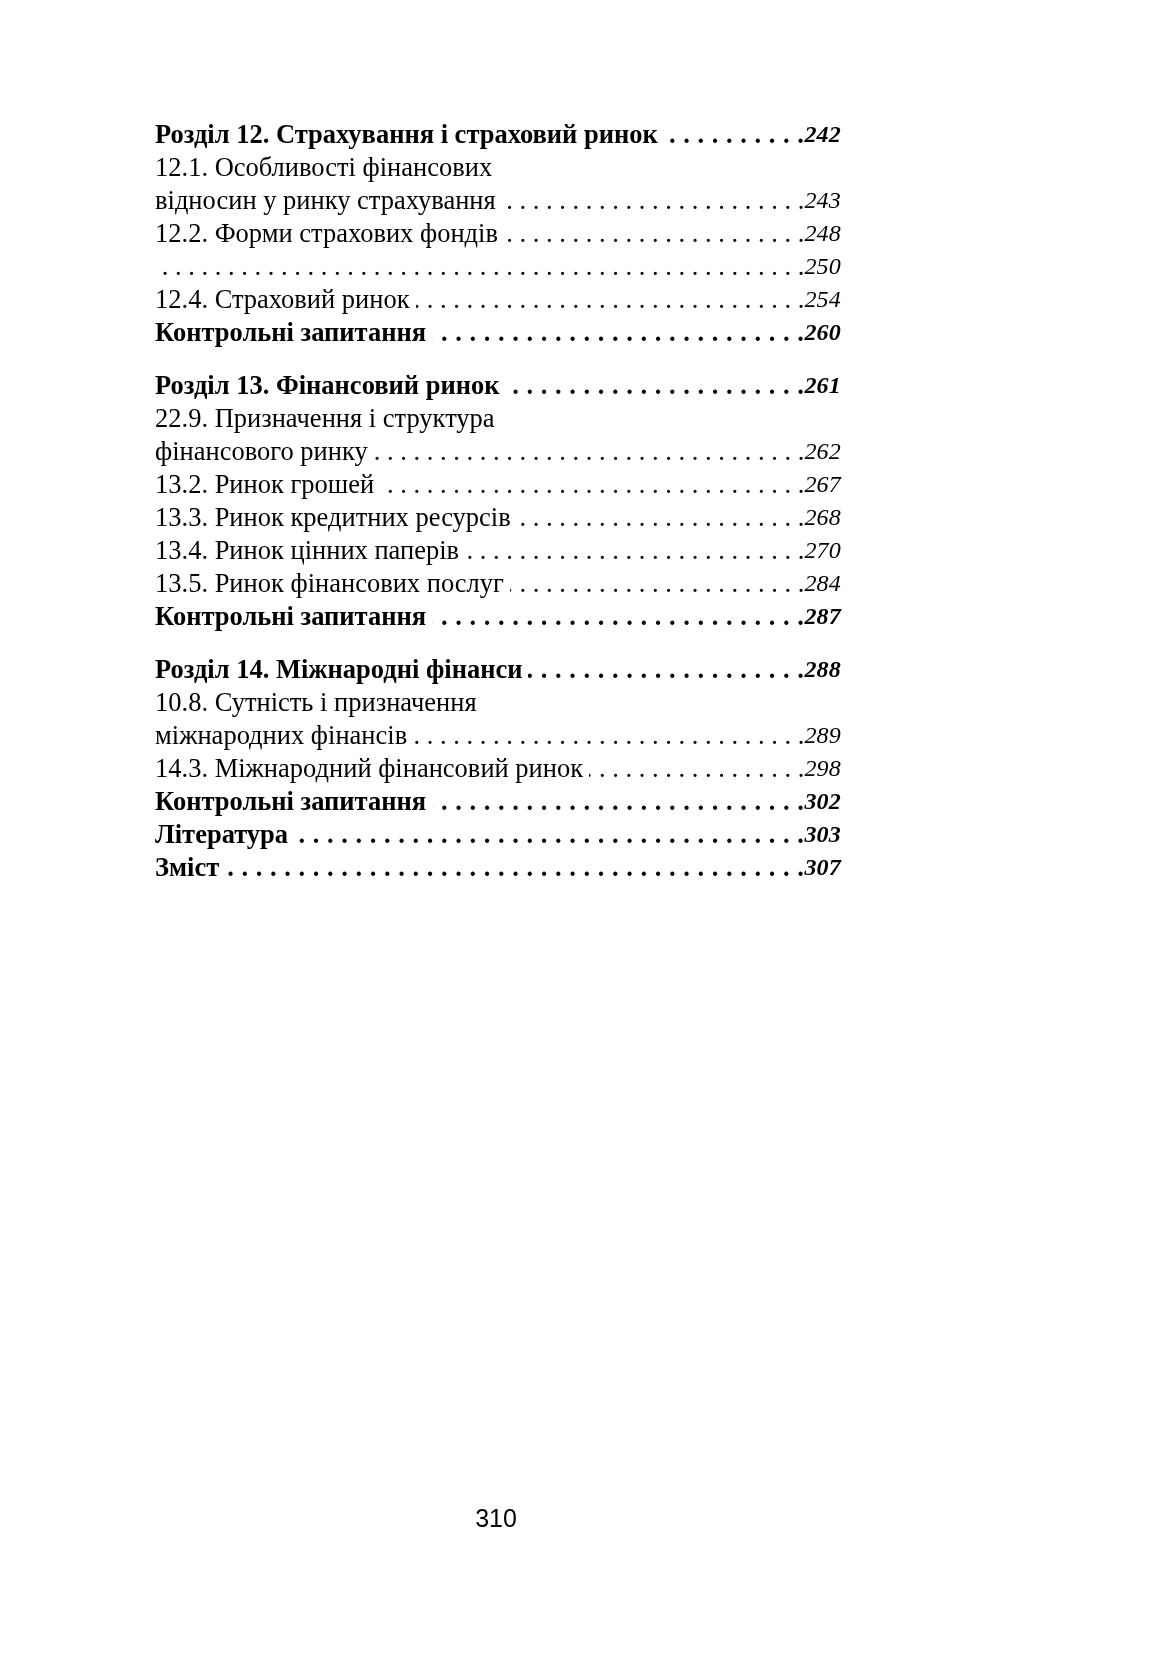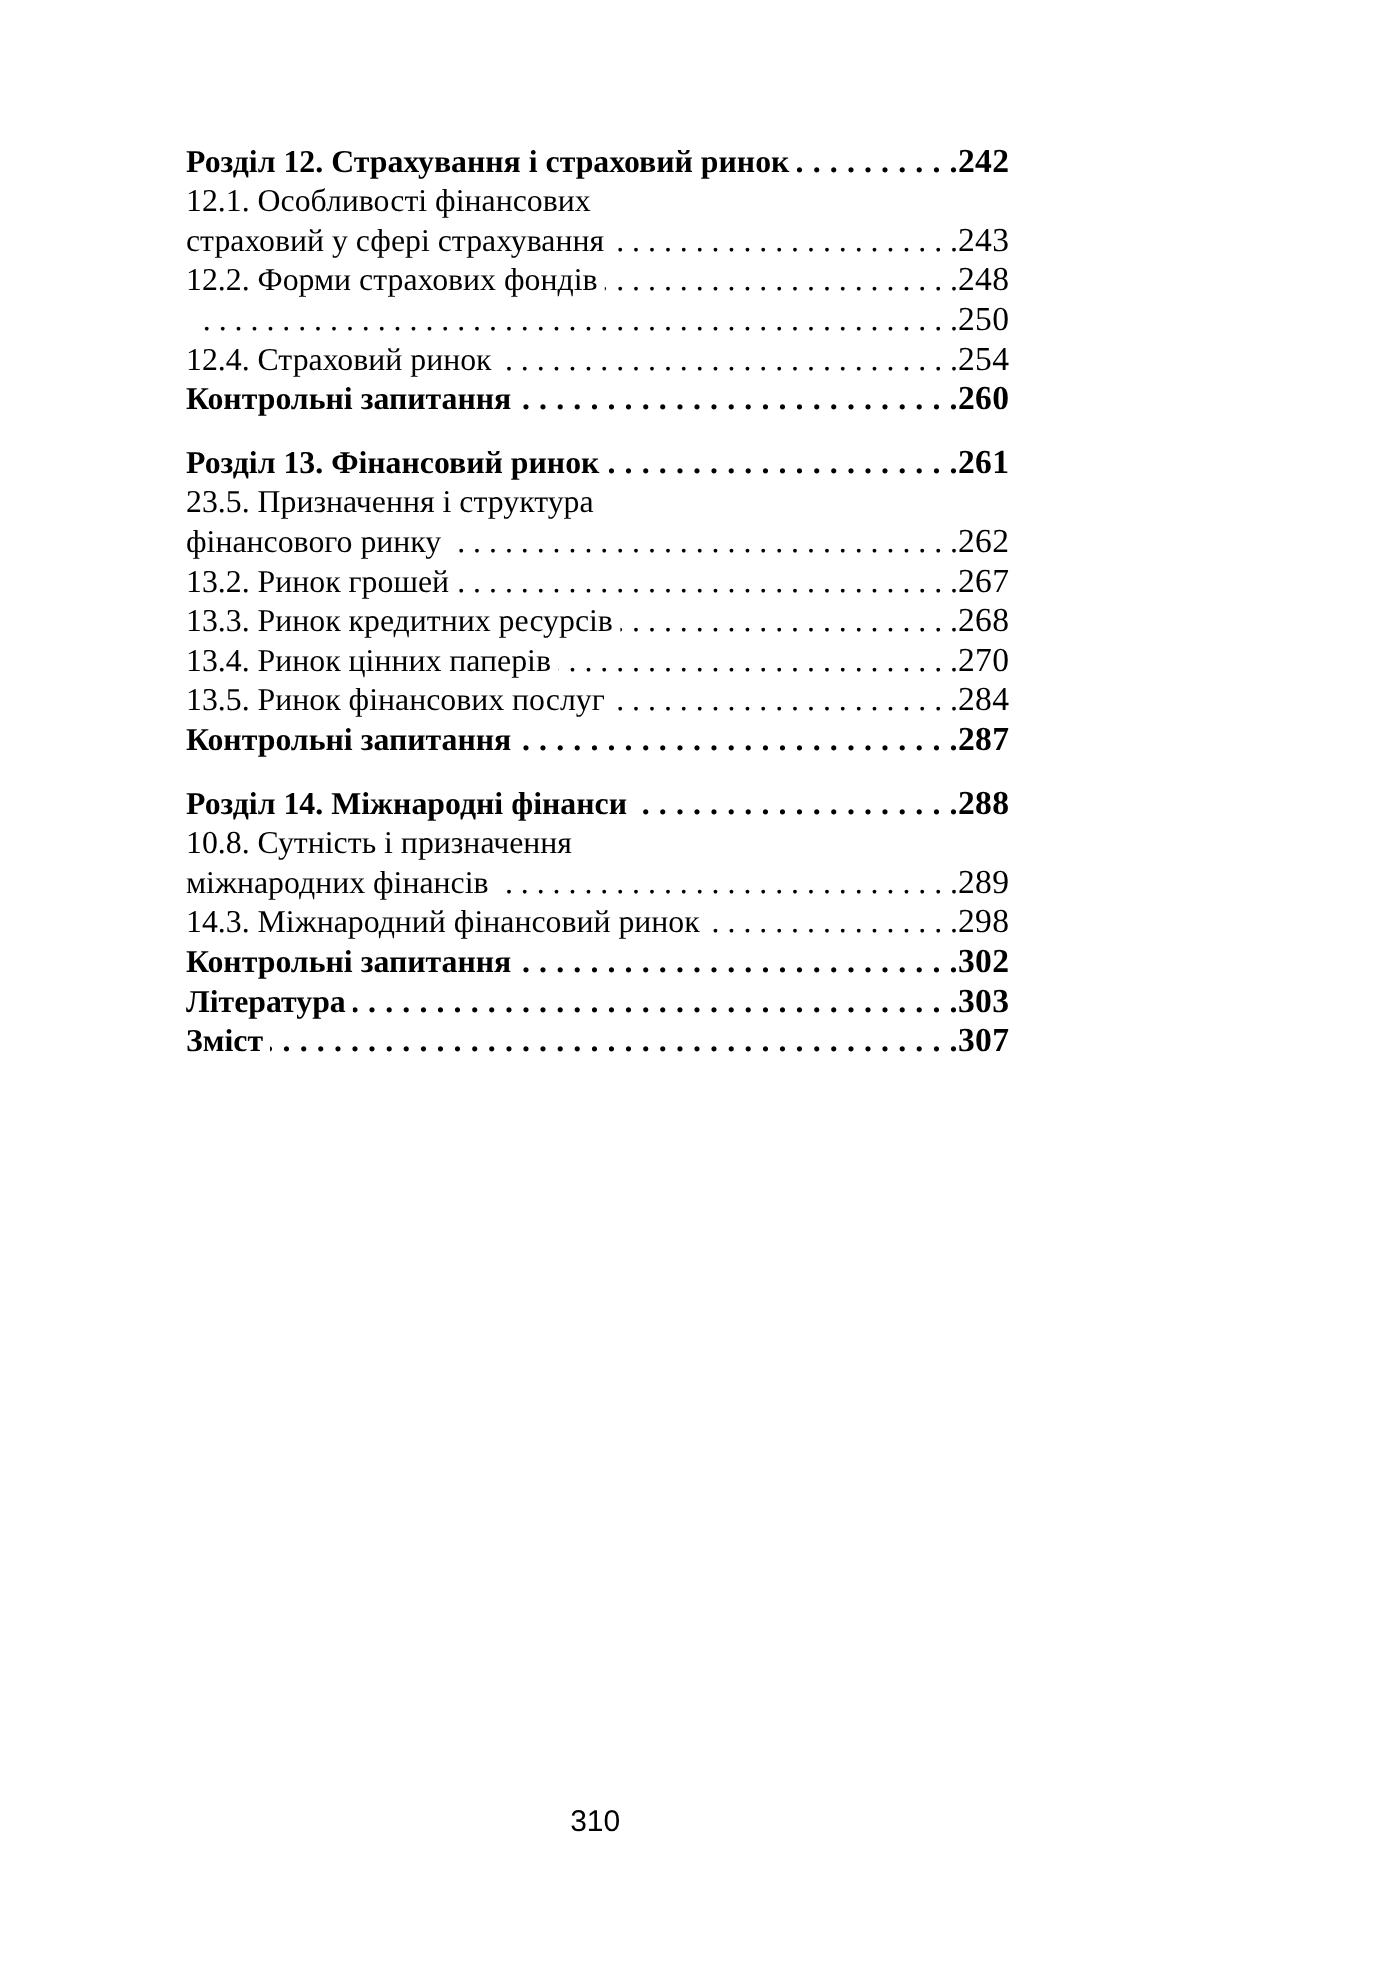"242" .row .page { font-size: 28px -> 24px; font-style: none -> italic }
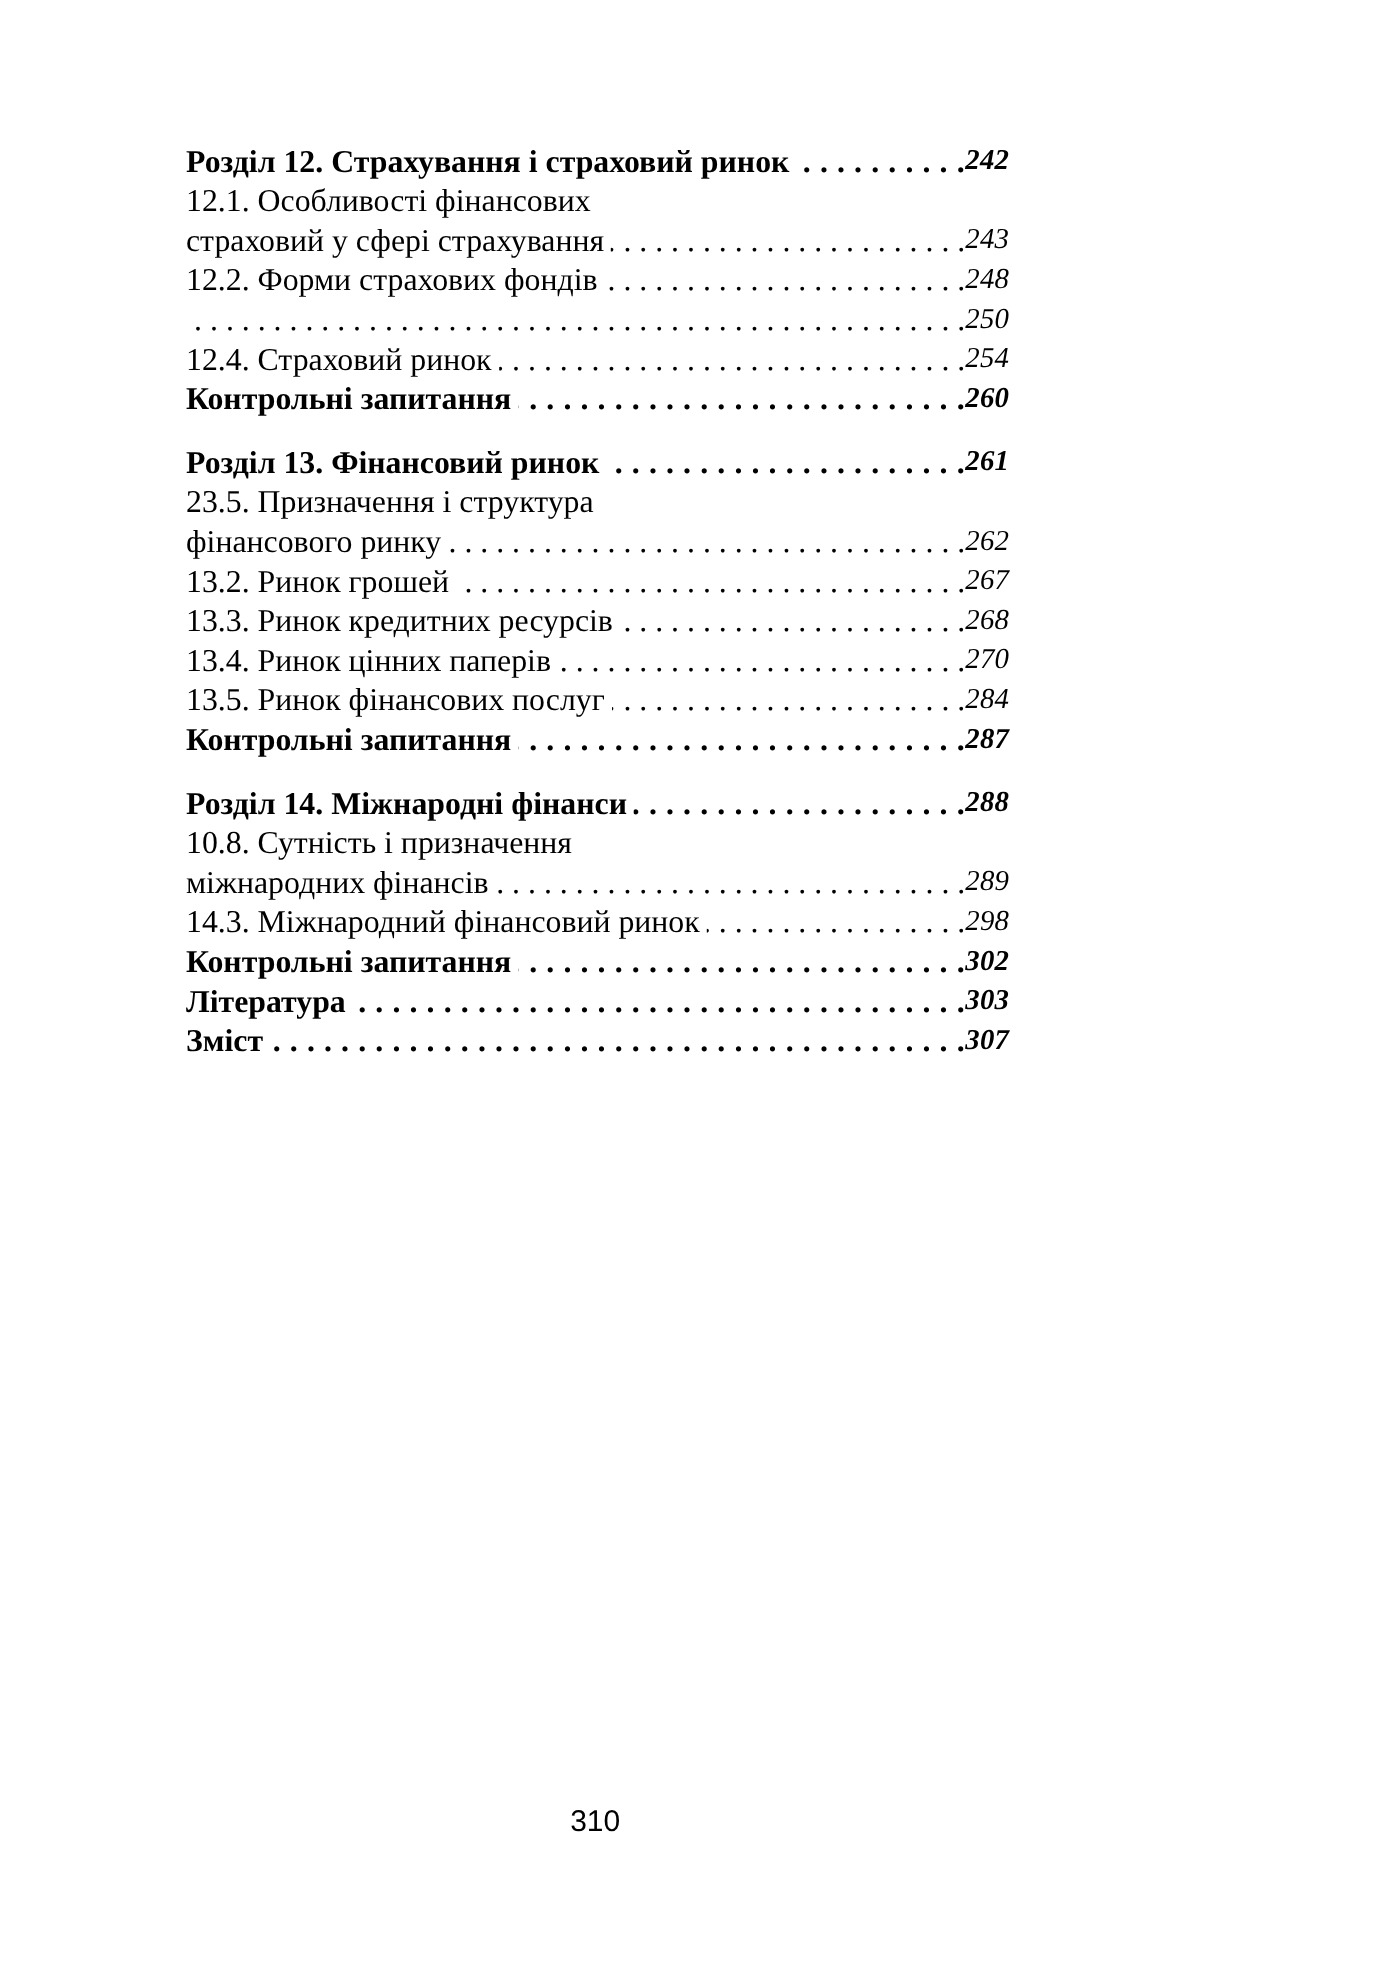"страховий у сфері страхування" span.title { text: страховий у сфері -> відносин у ринку }
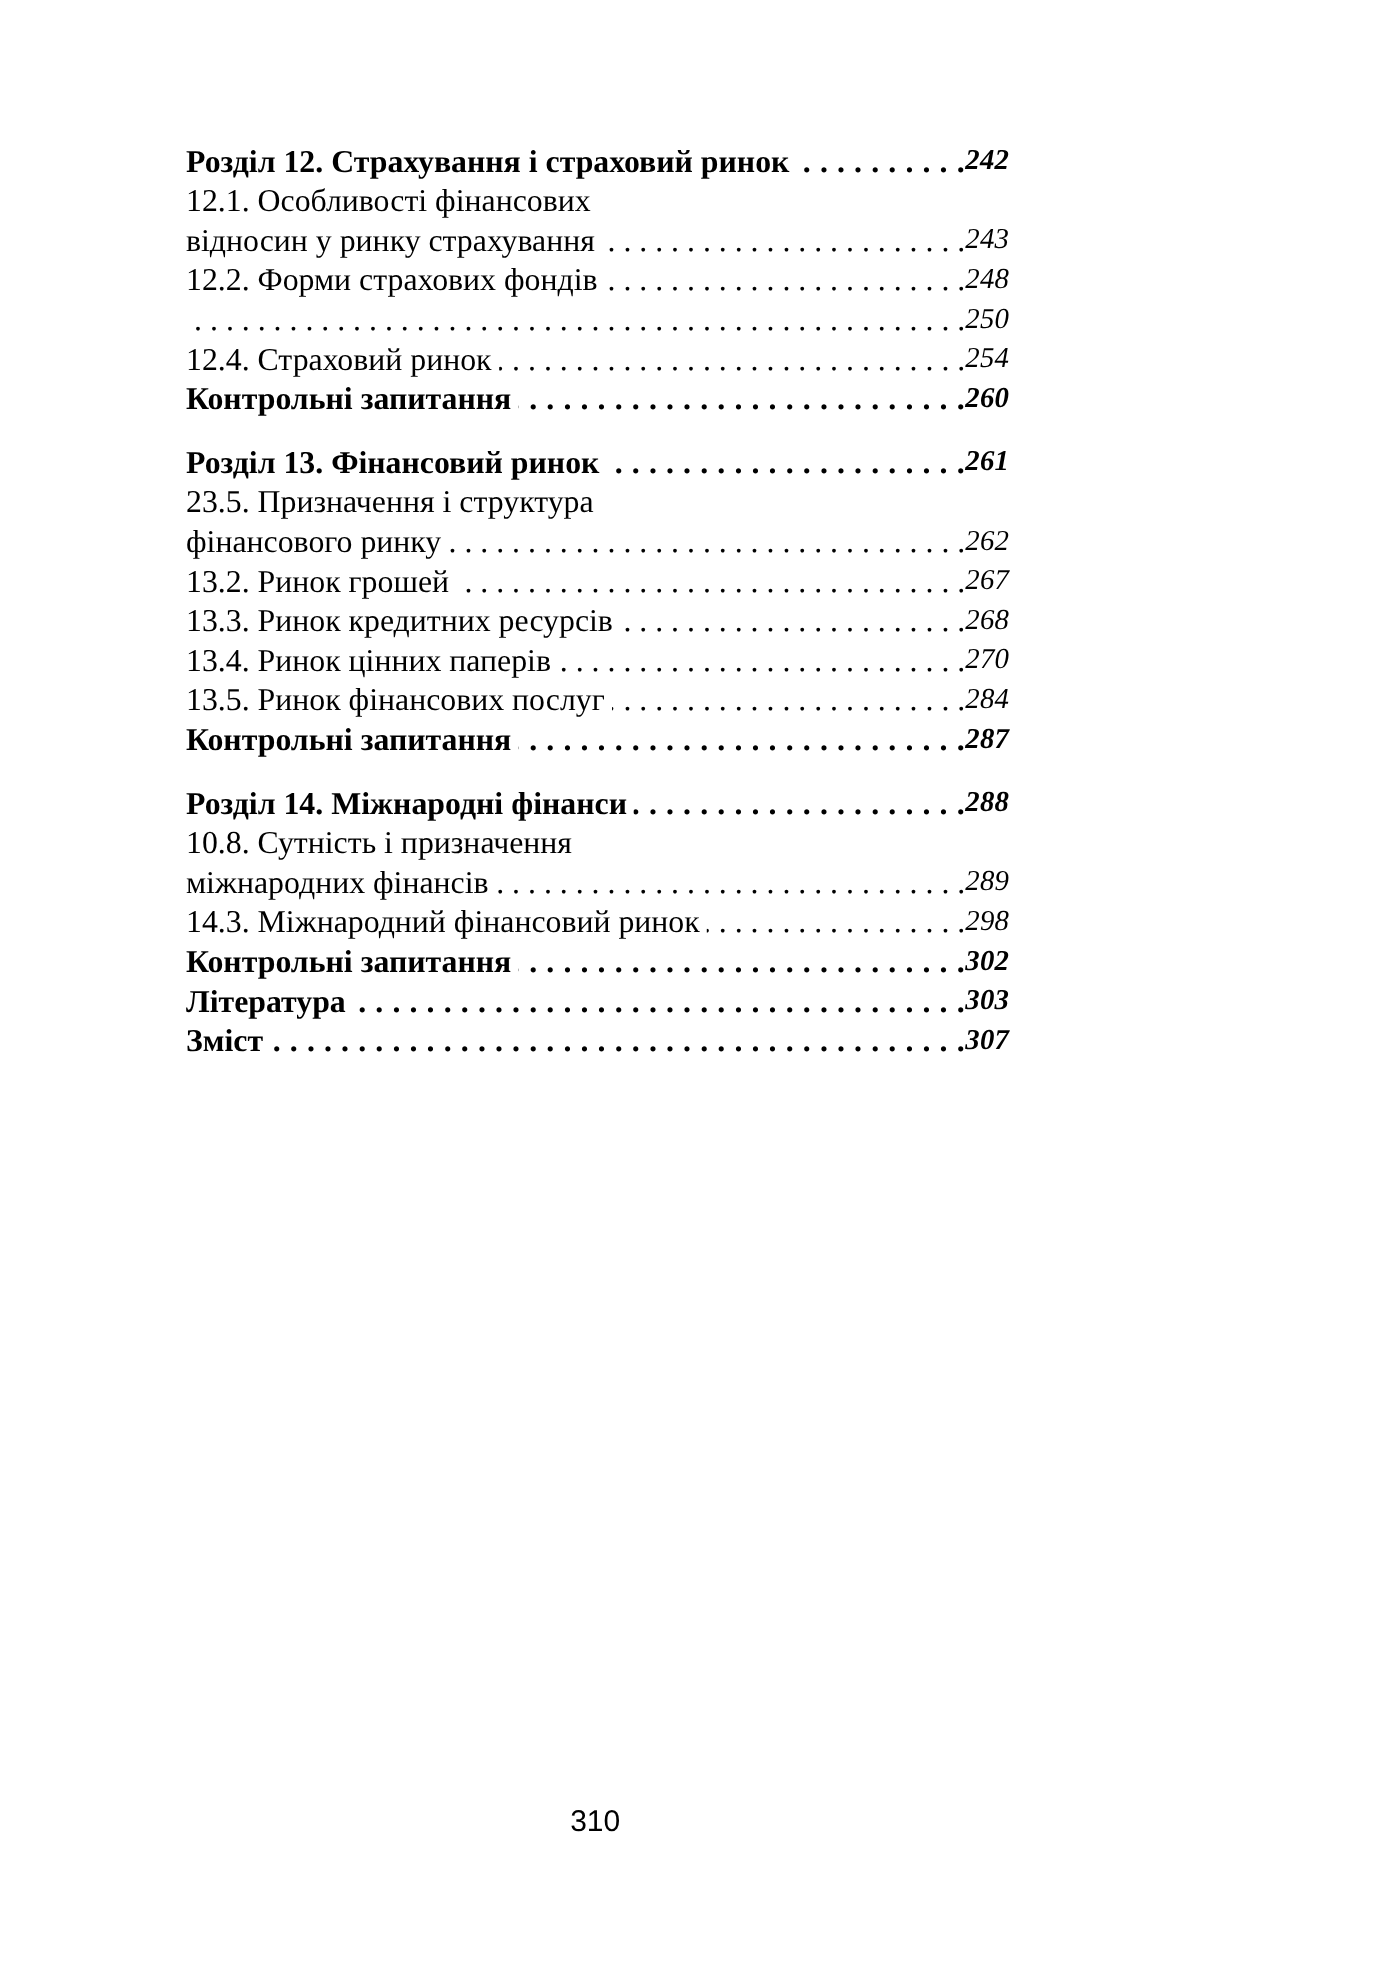"23.5. Призначення і структура" span.title { text: 23.5 -> 22.9 }
